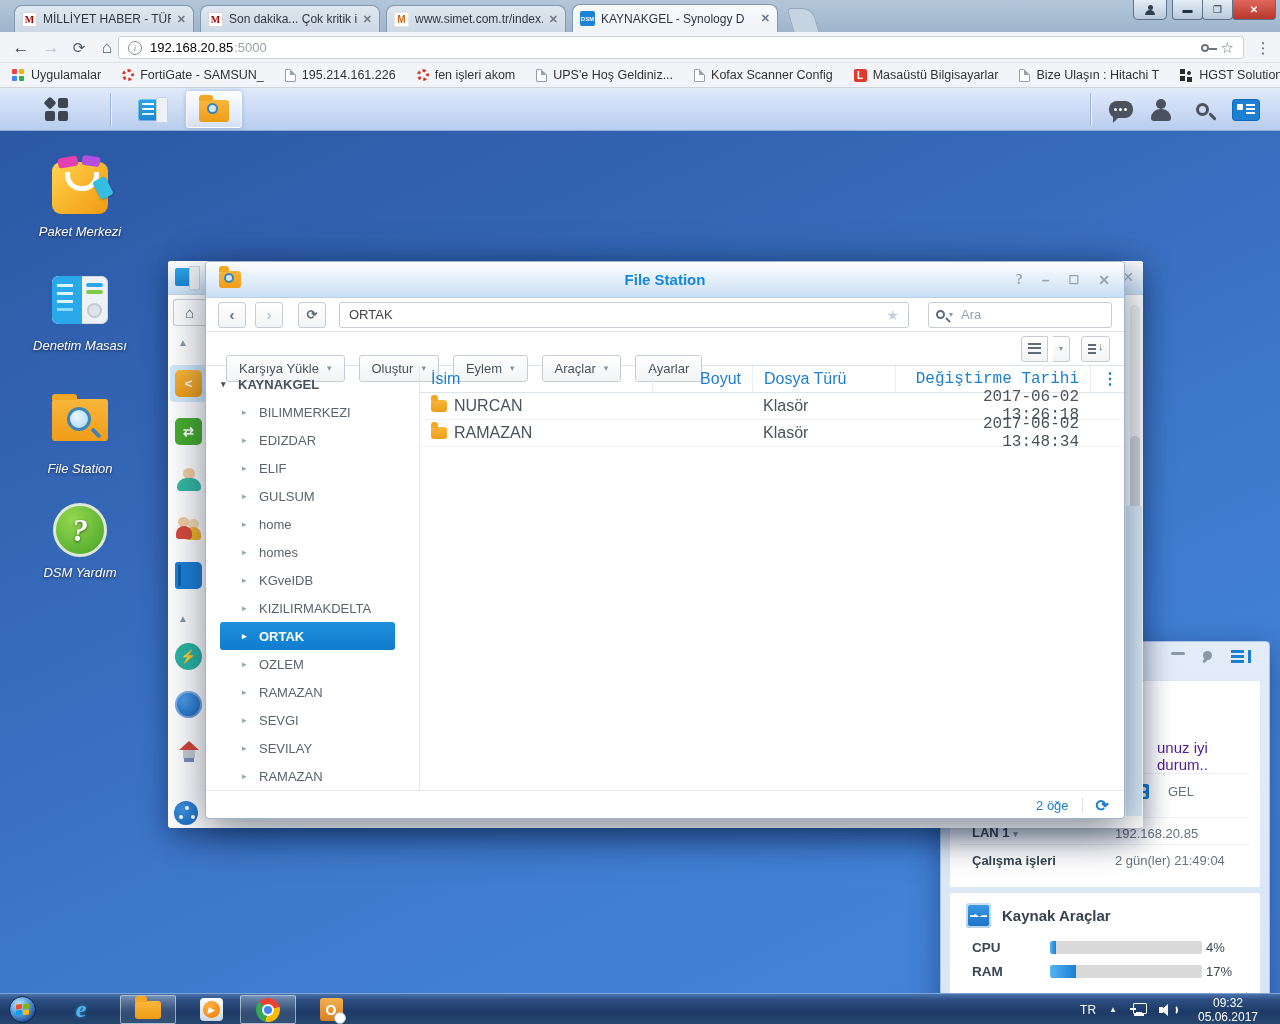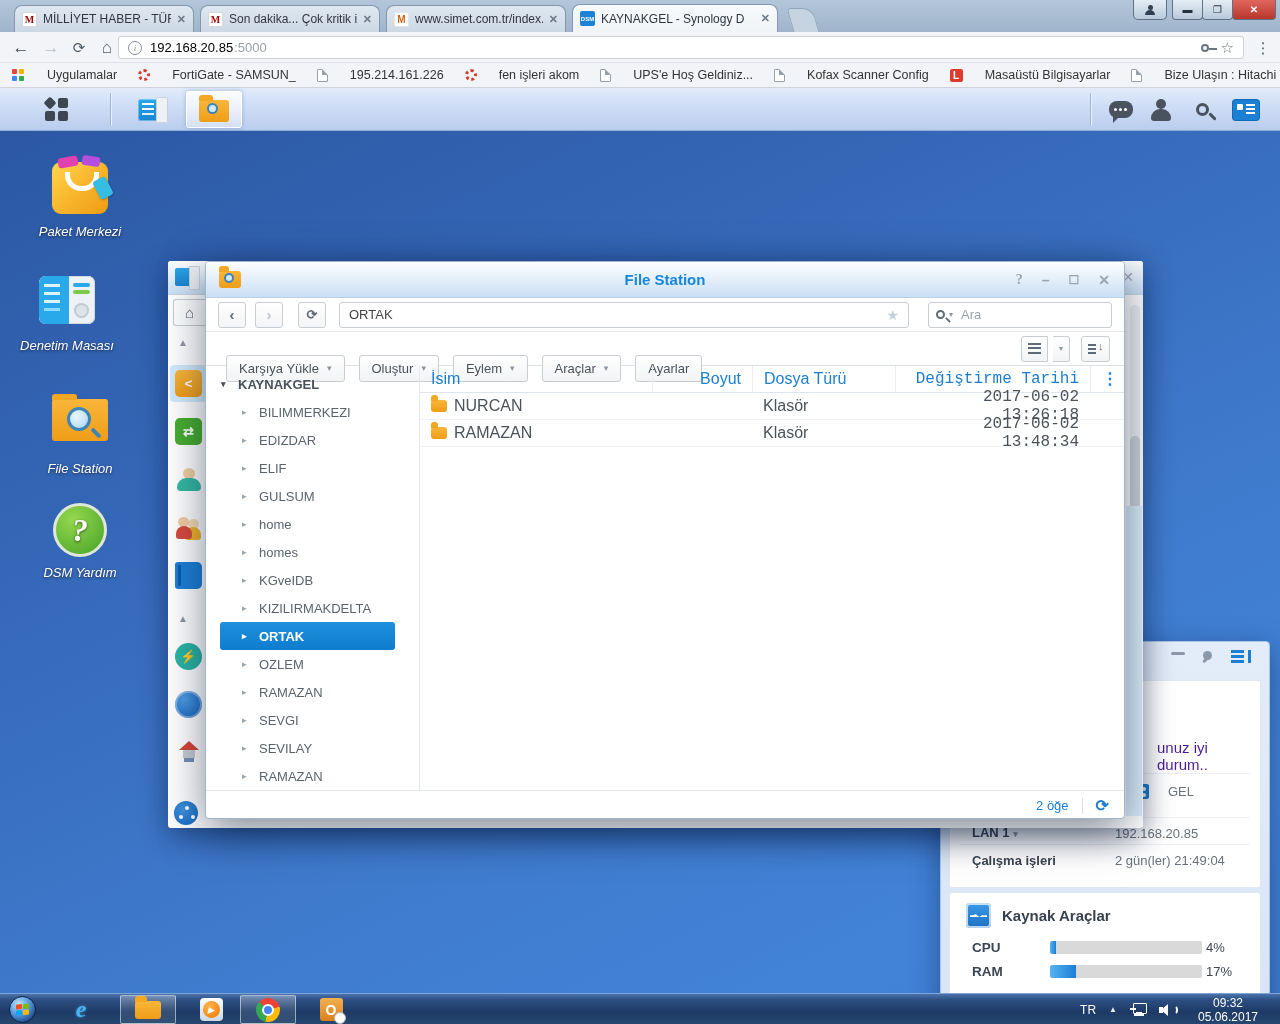"Uygulamalar" .bm { gap: 22px -> 6px }
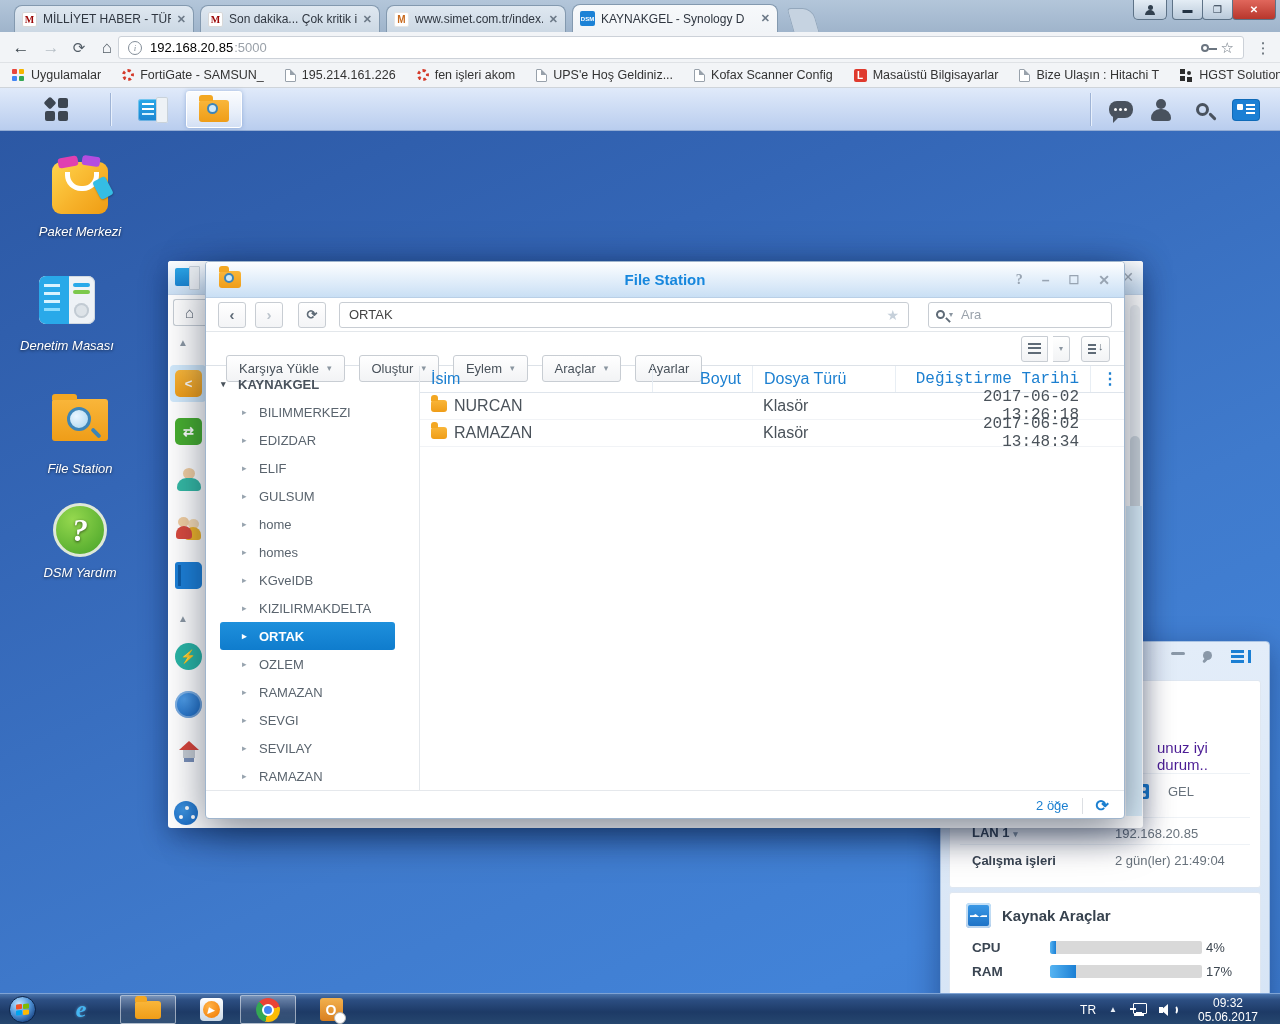"Denetim Masası" div.dicon { left: 19px -> 32px }
